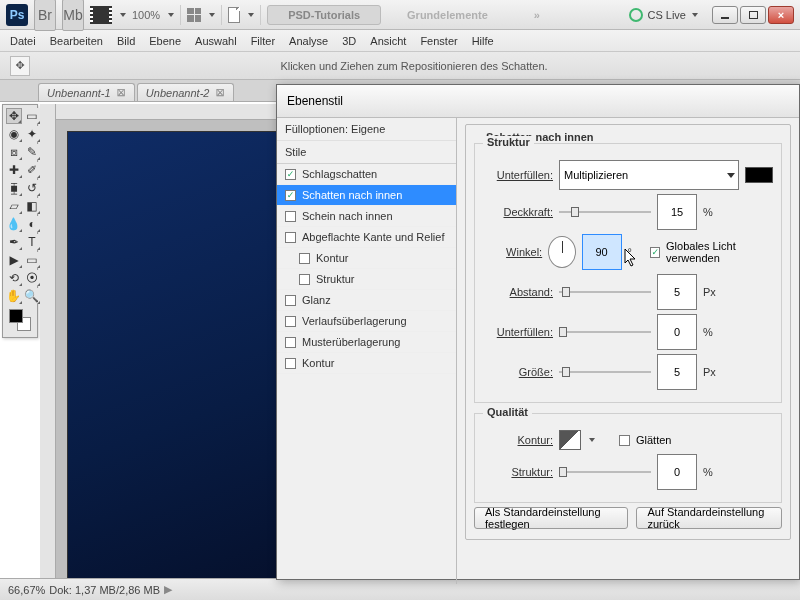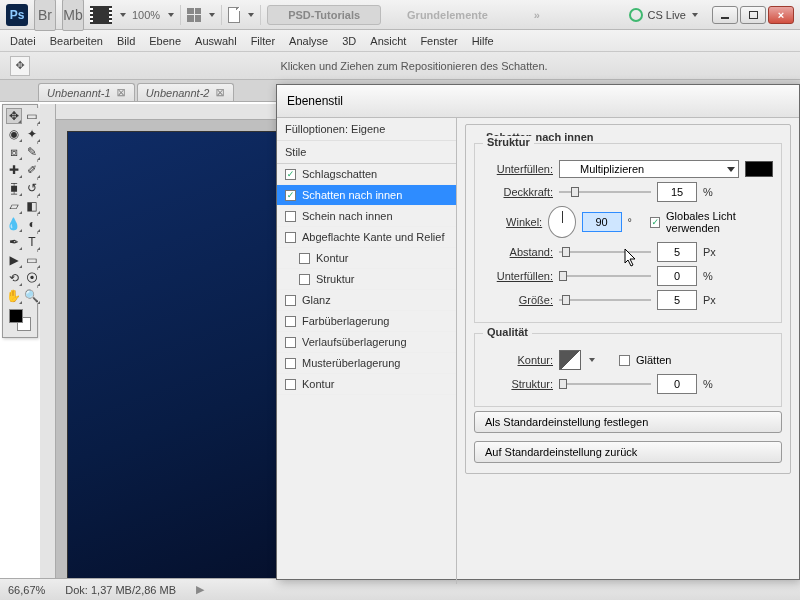"Multiplizieren" .select { height: 18px -> 30px; padding: 0 20px -> 0 4px }
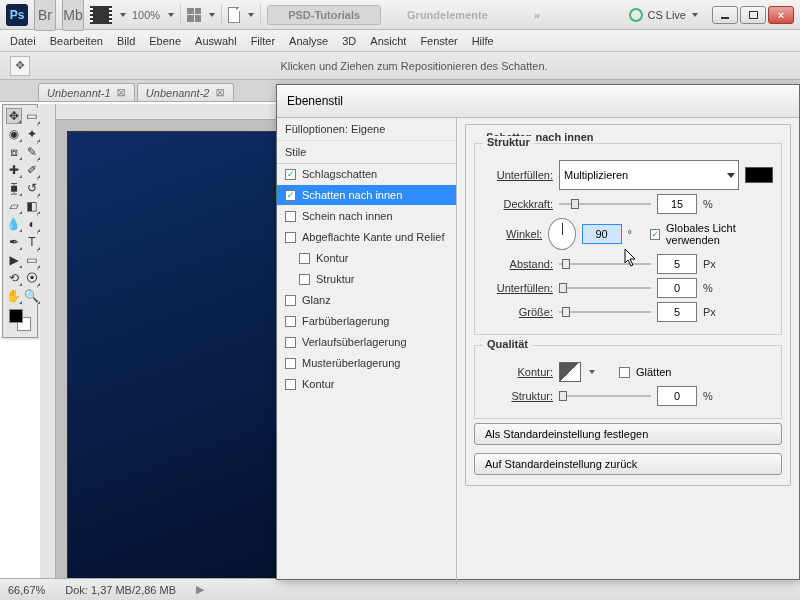"15" .num-input { height: 20px -> 36px }
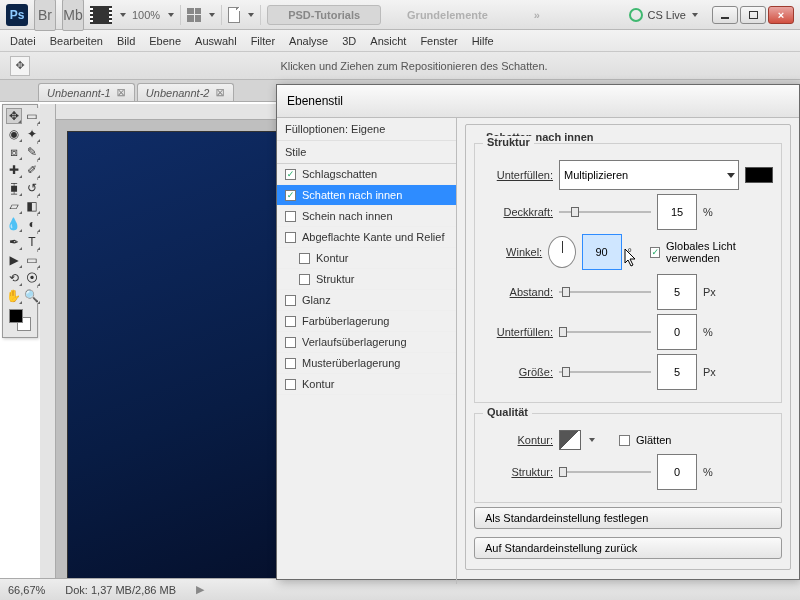"Farbüberlagerung" div.style-row { html: <div> <div></div> <span>Farbüberlagerung</span> </div> -> none }
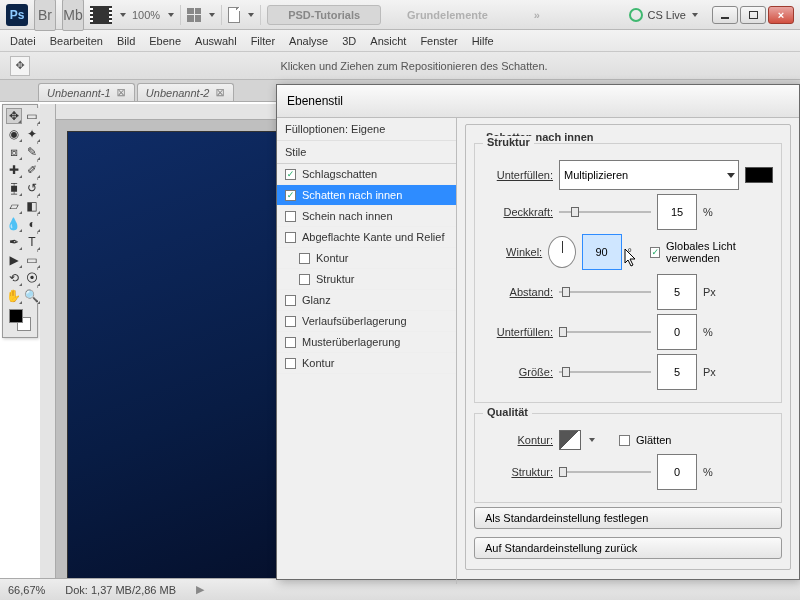"Als Standardeinstellung festlegen" .btn-row { flex-direction: column -> none }
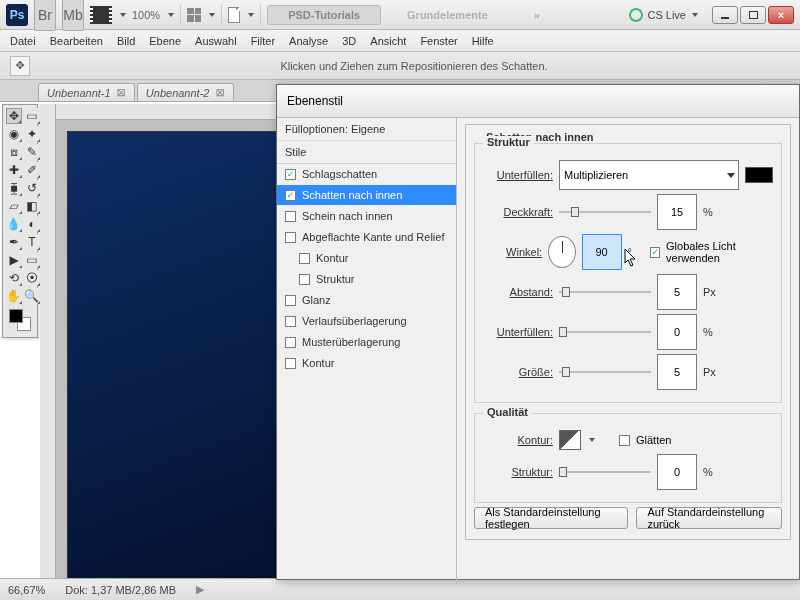"66,67%" .statusbar { gap: 20px -> 4px }
